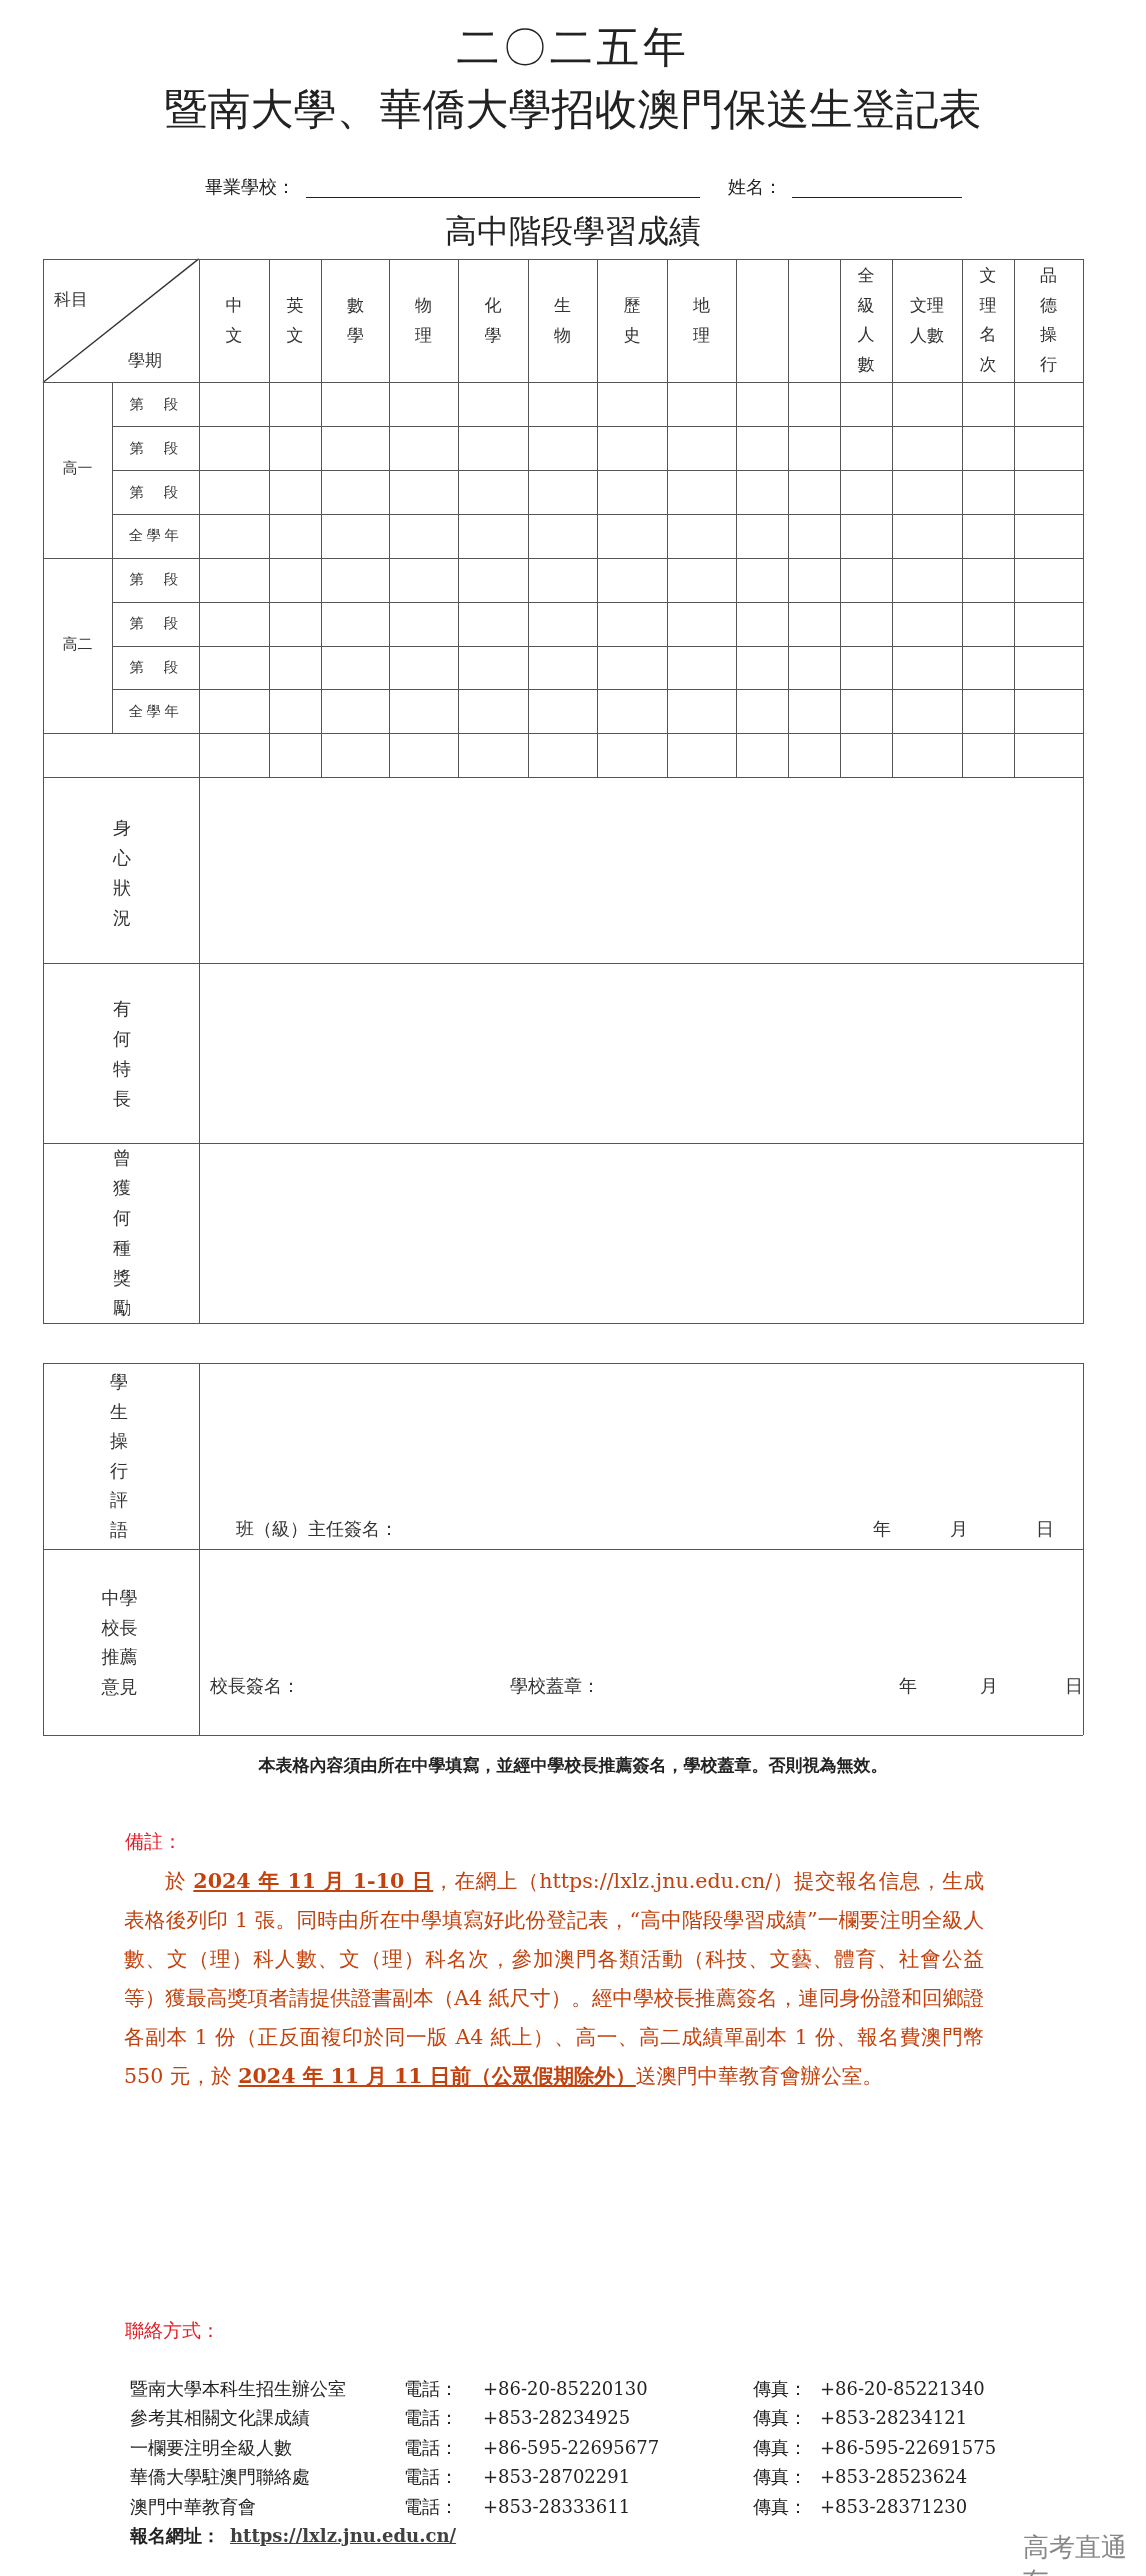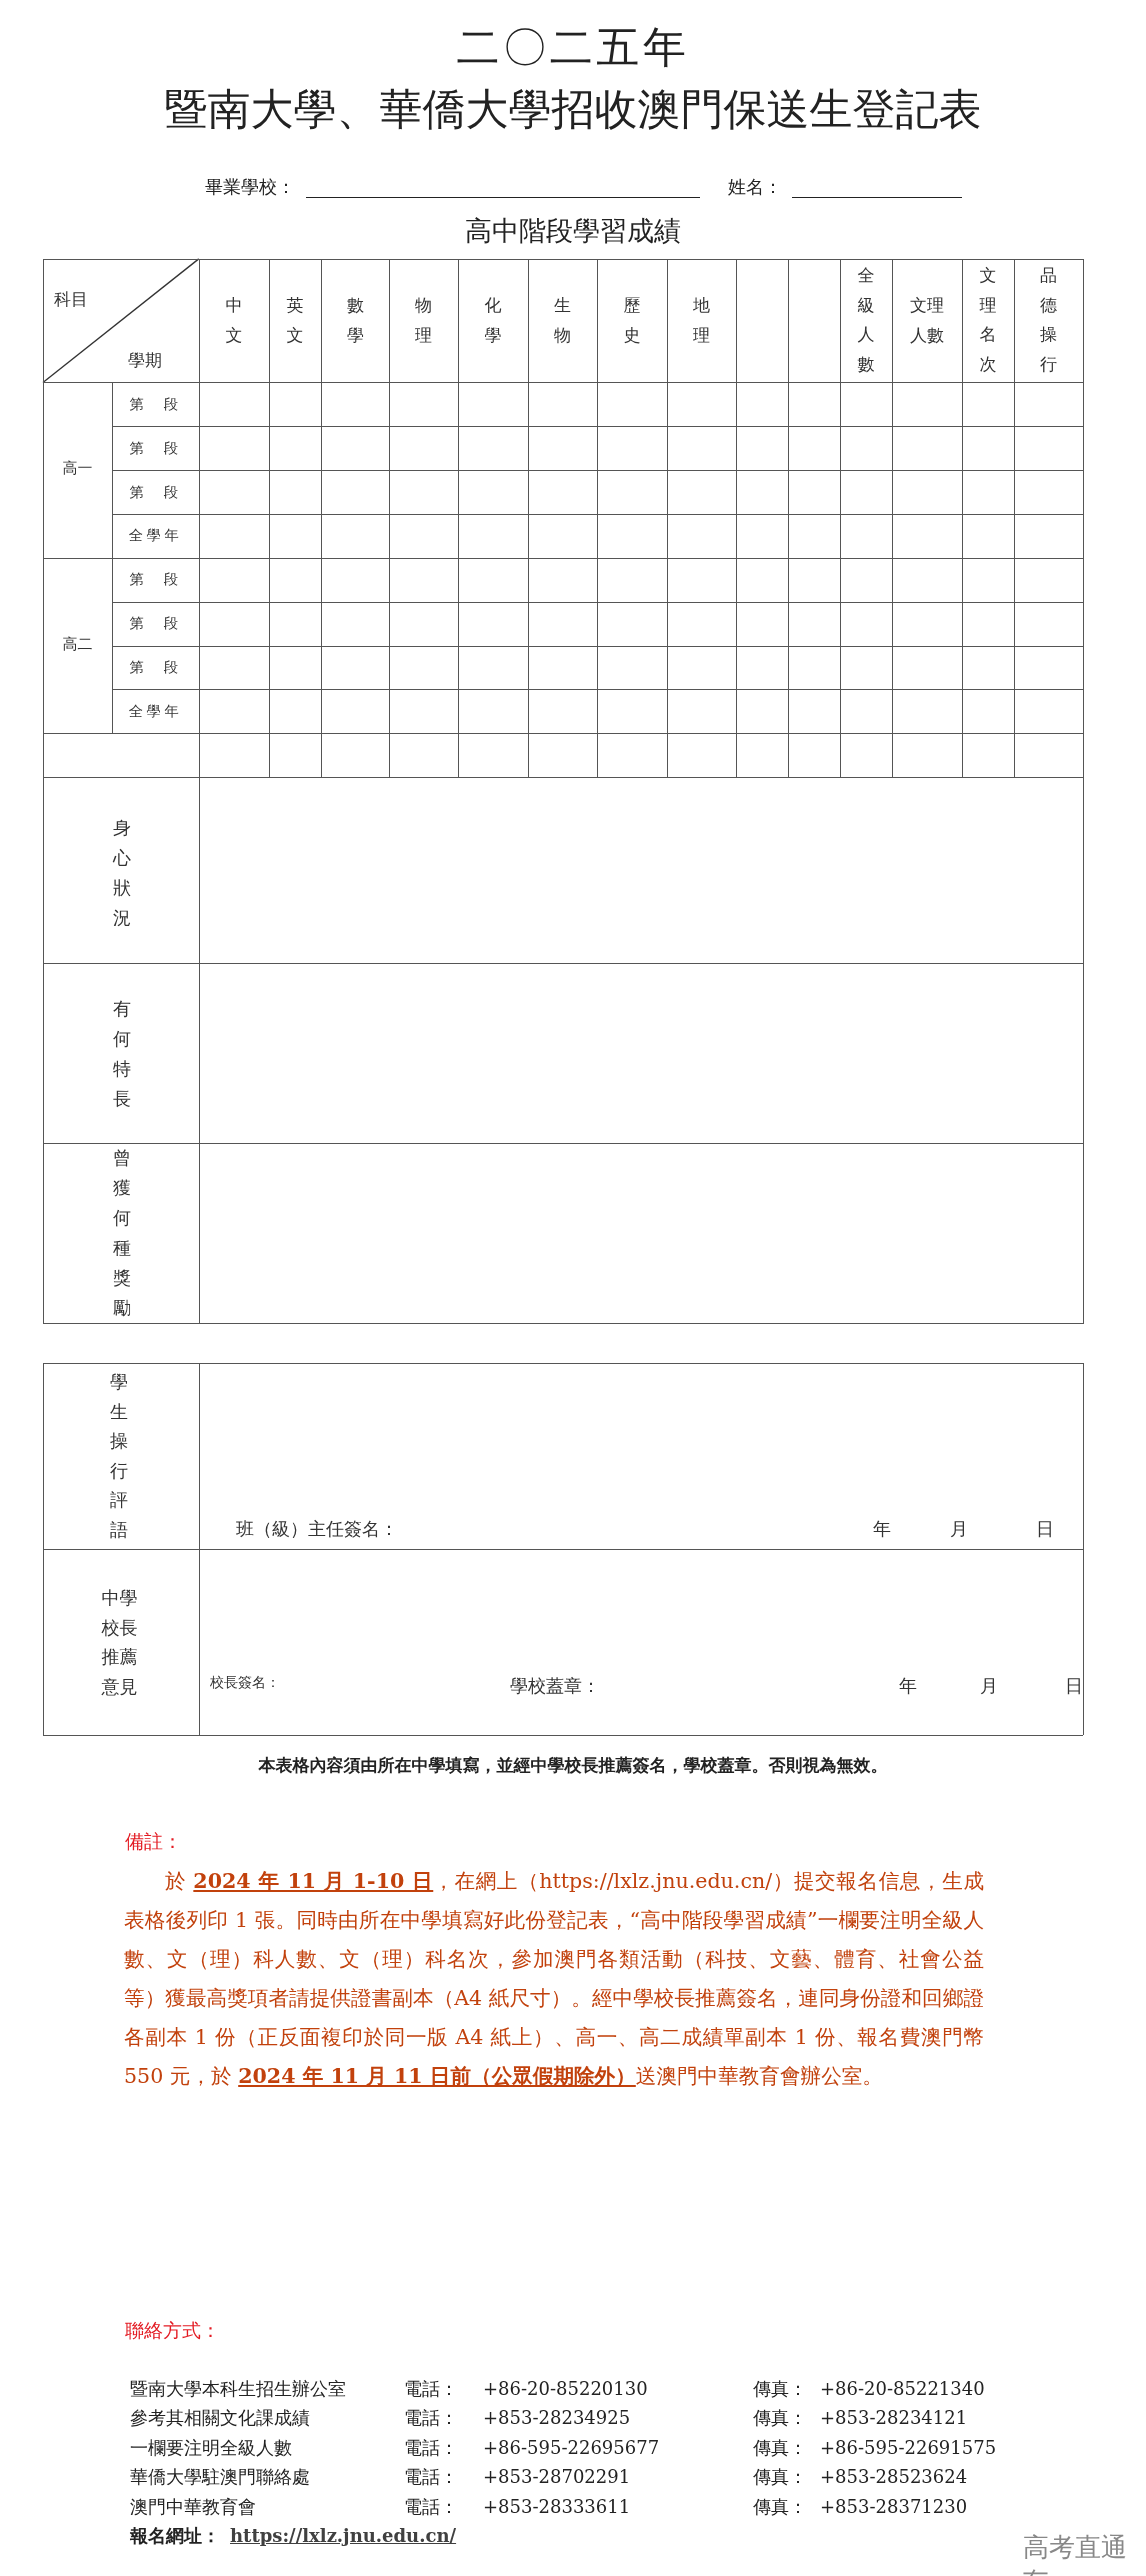"高中階段學習成績" .subtitle { font-size: 27px -> 32px }
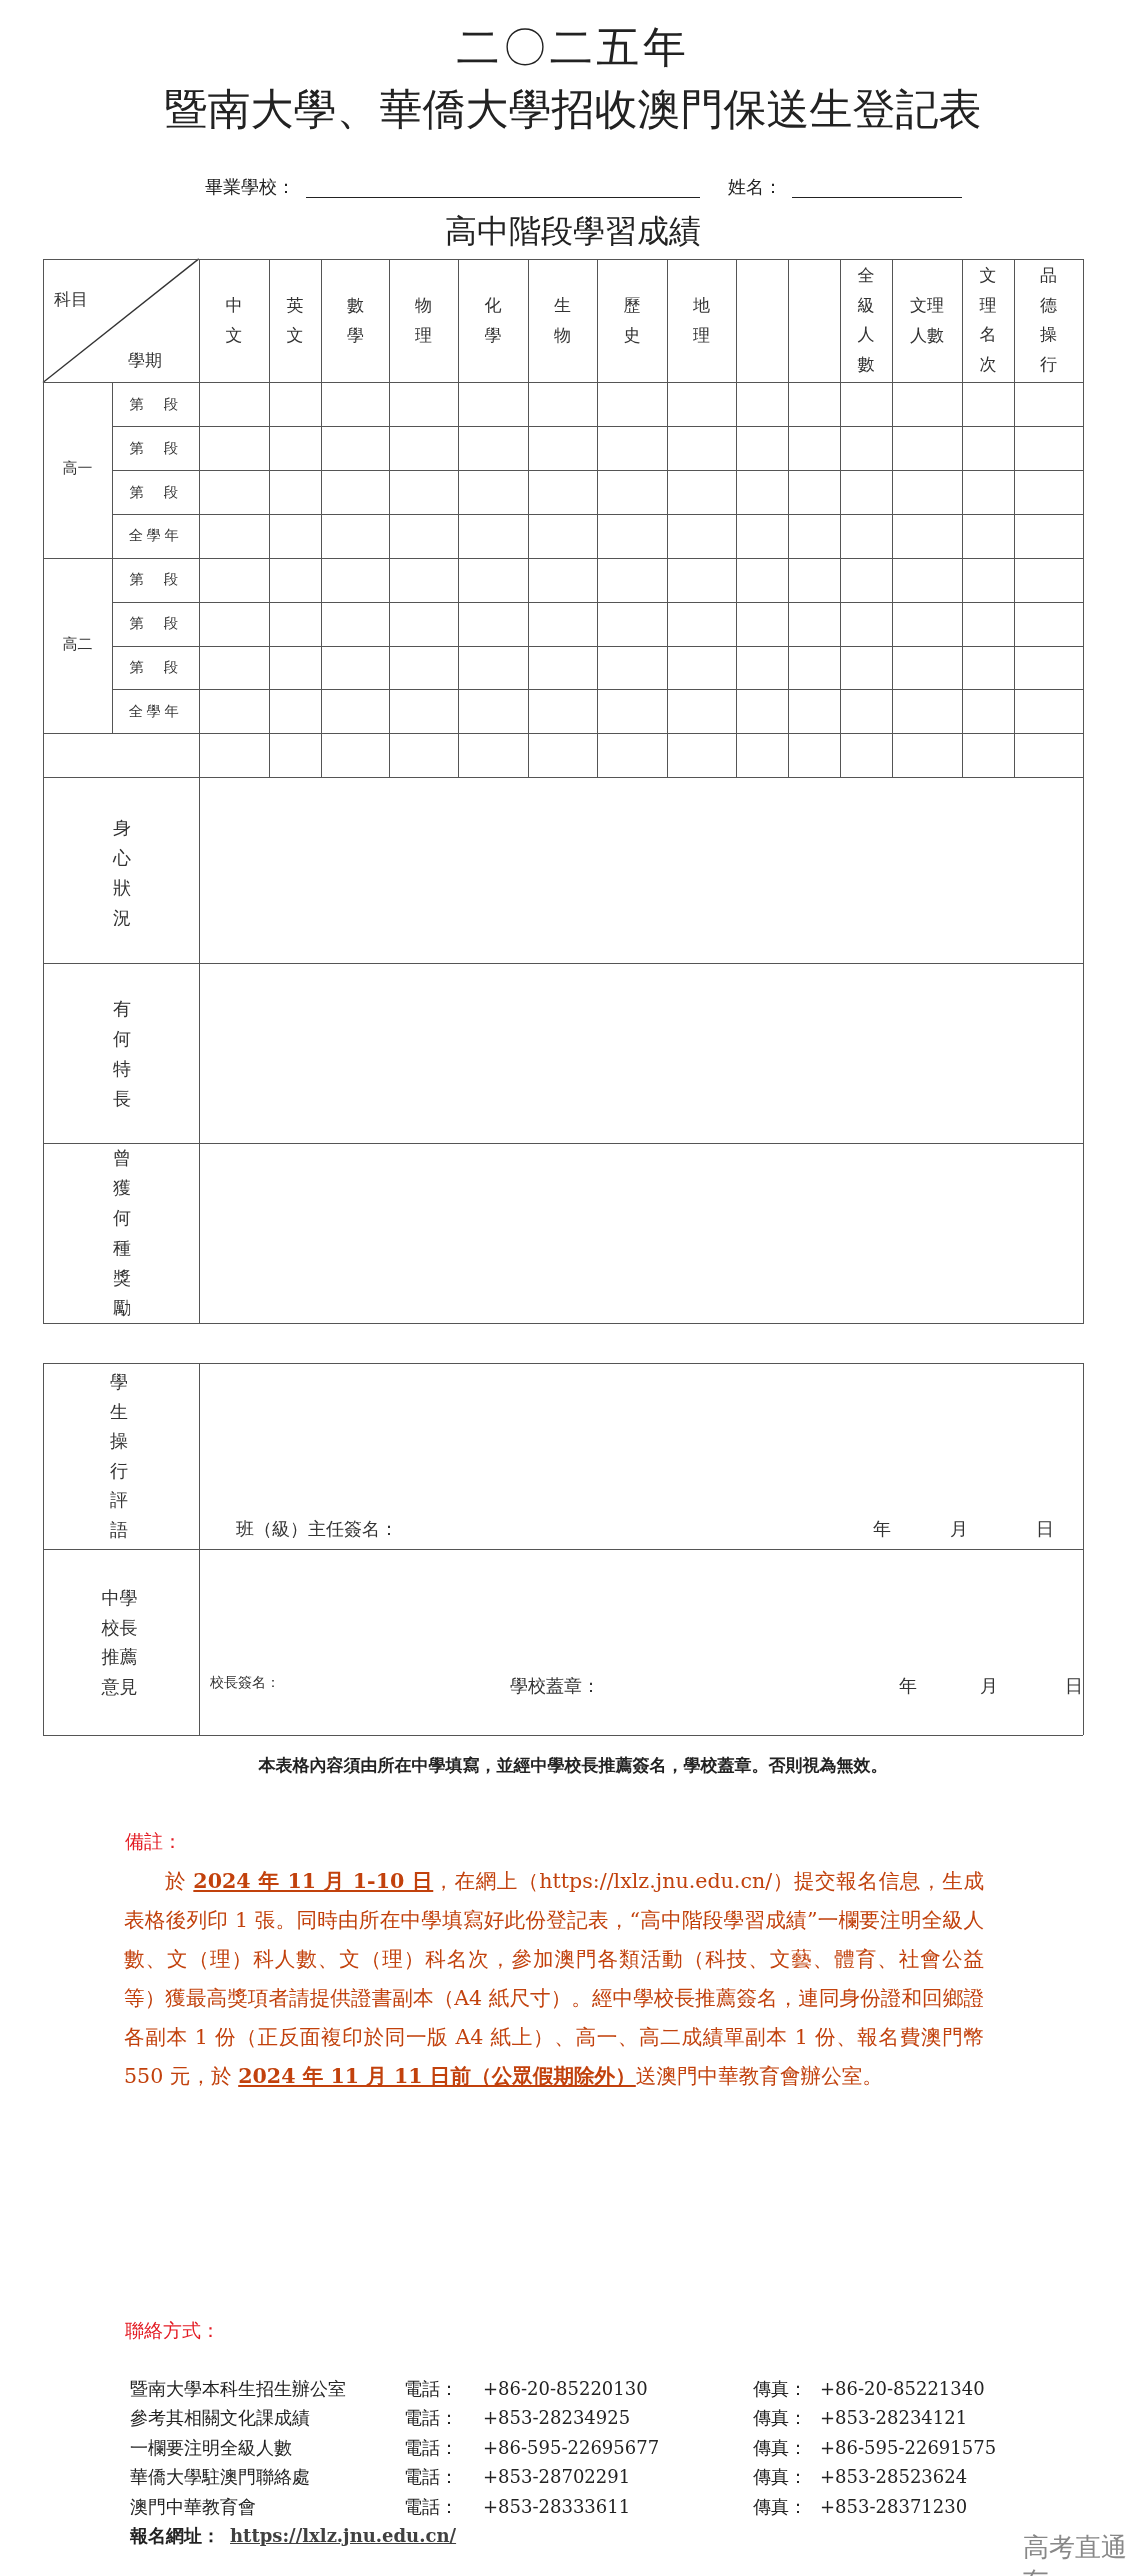"校長簽名：" div.abs { font-size: 14px -> 18px }
